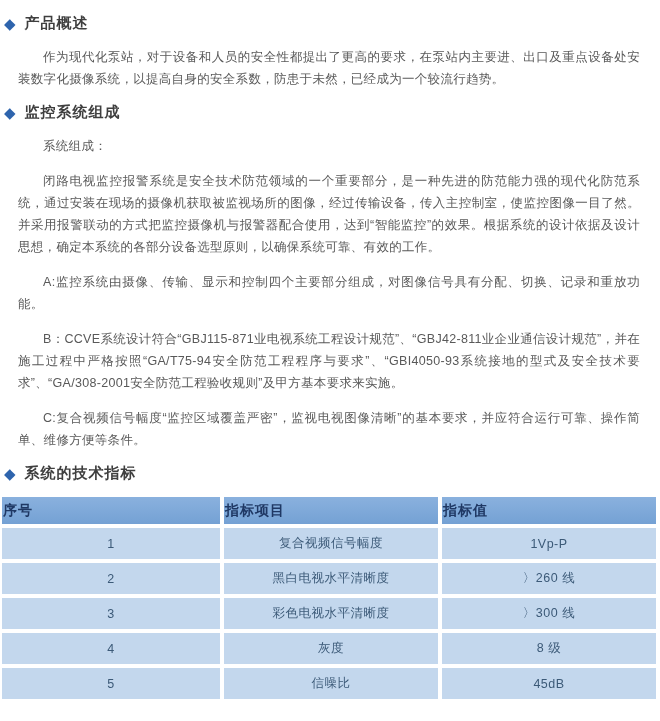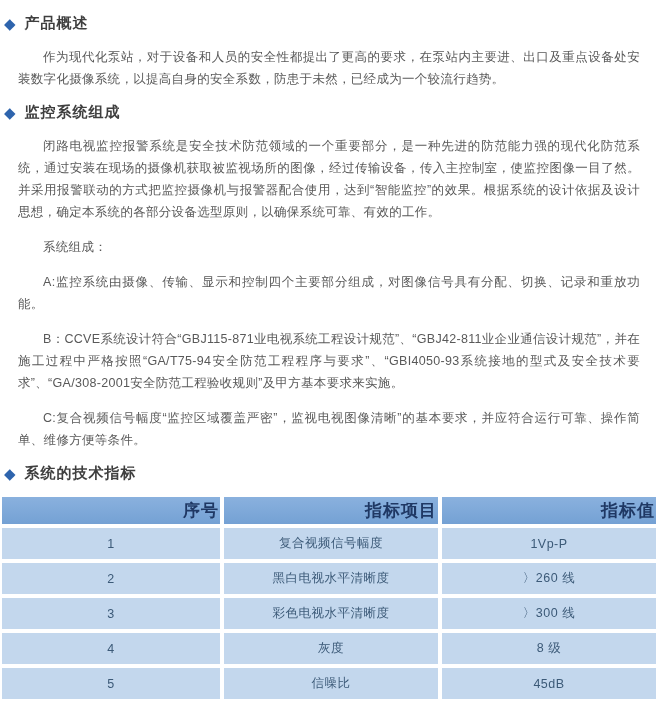"闭路电视监控报警系统是安全技术防范领域的一个重要部分，是一种先进的防范能力强的现" p.para { order: before "系统组成：" -> after "系统组成：" }
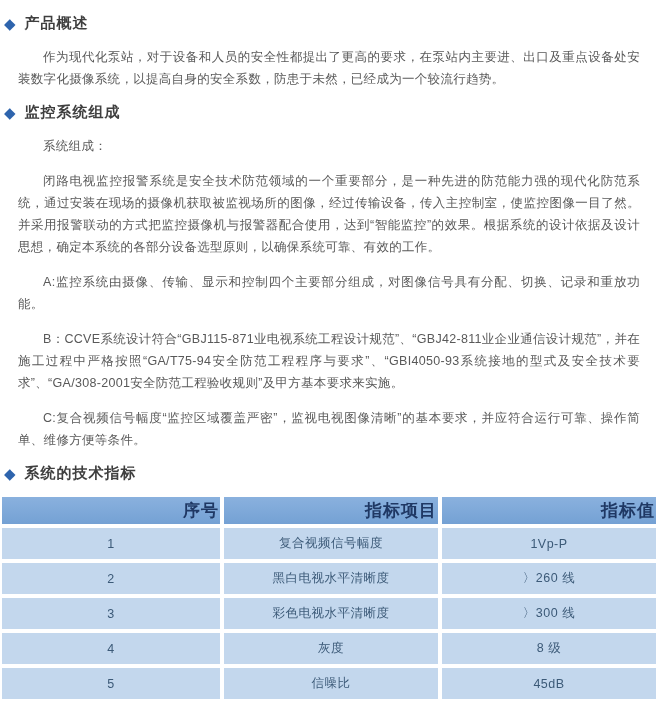"序号" table.spec th { font-size: 17px -> 14px; text-align: right -> left }
